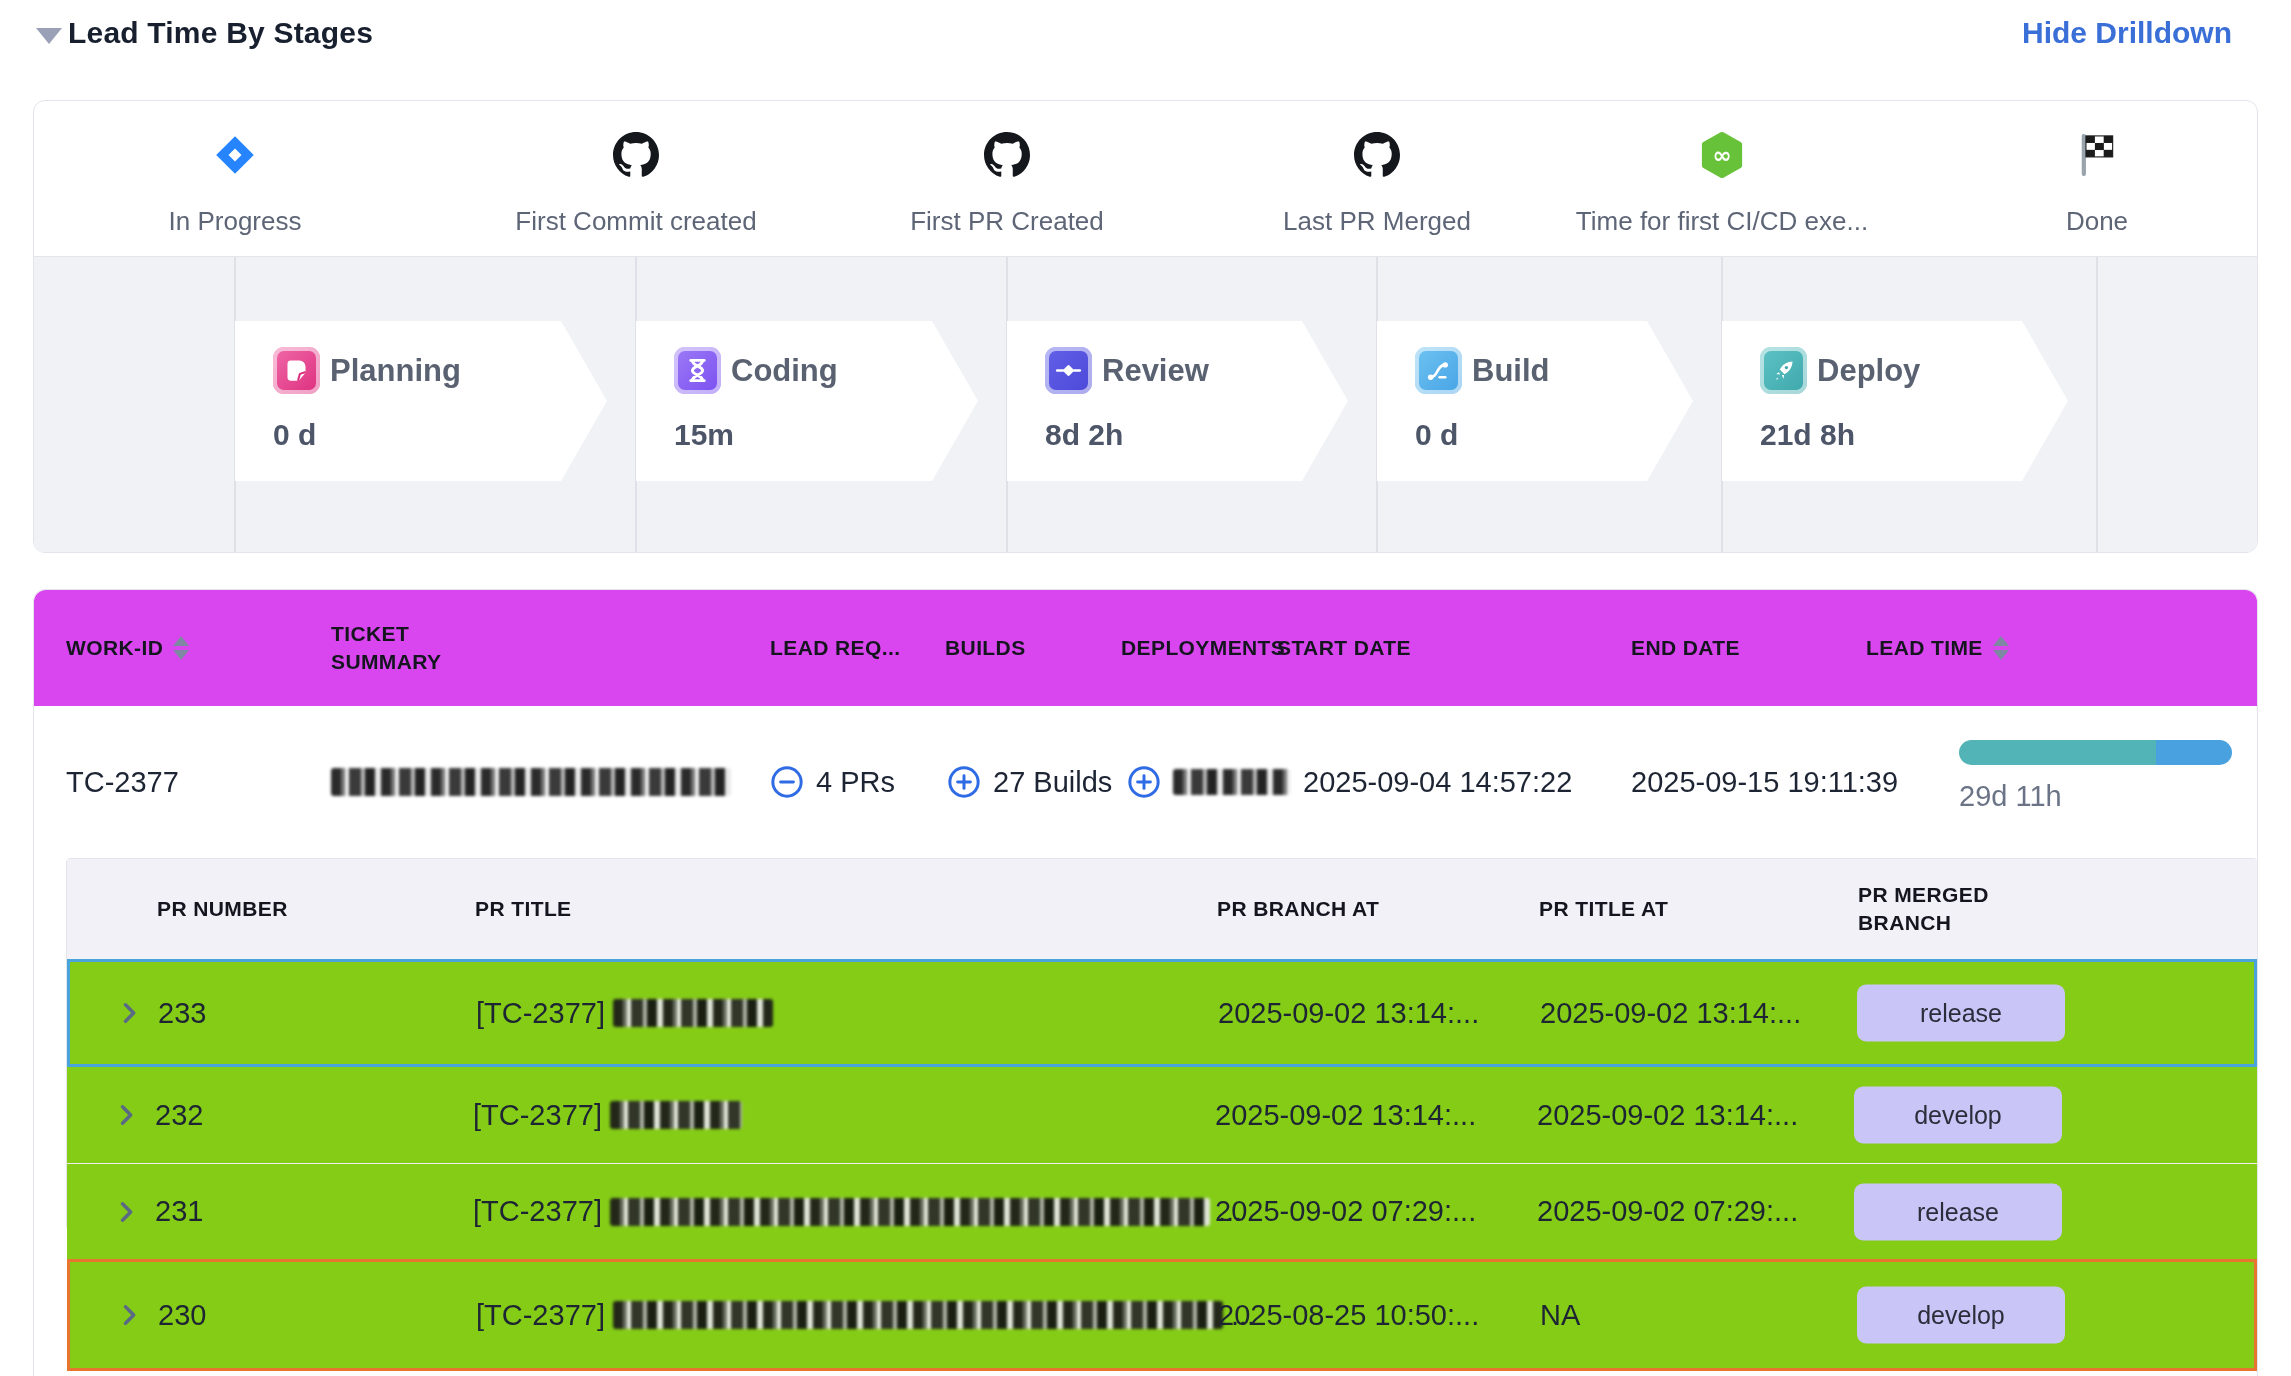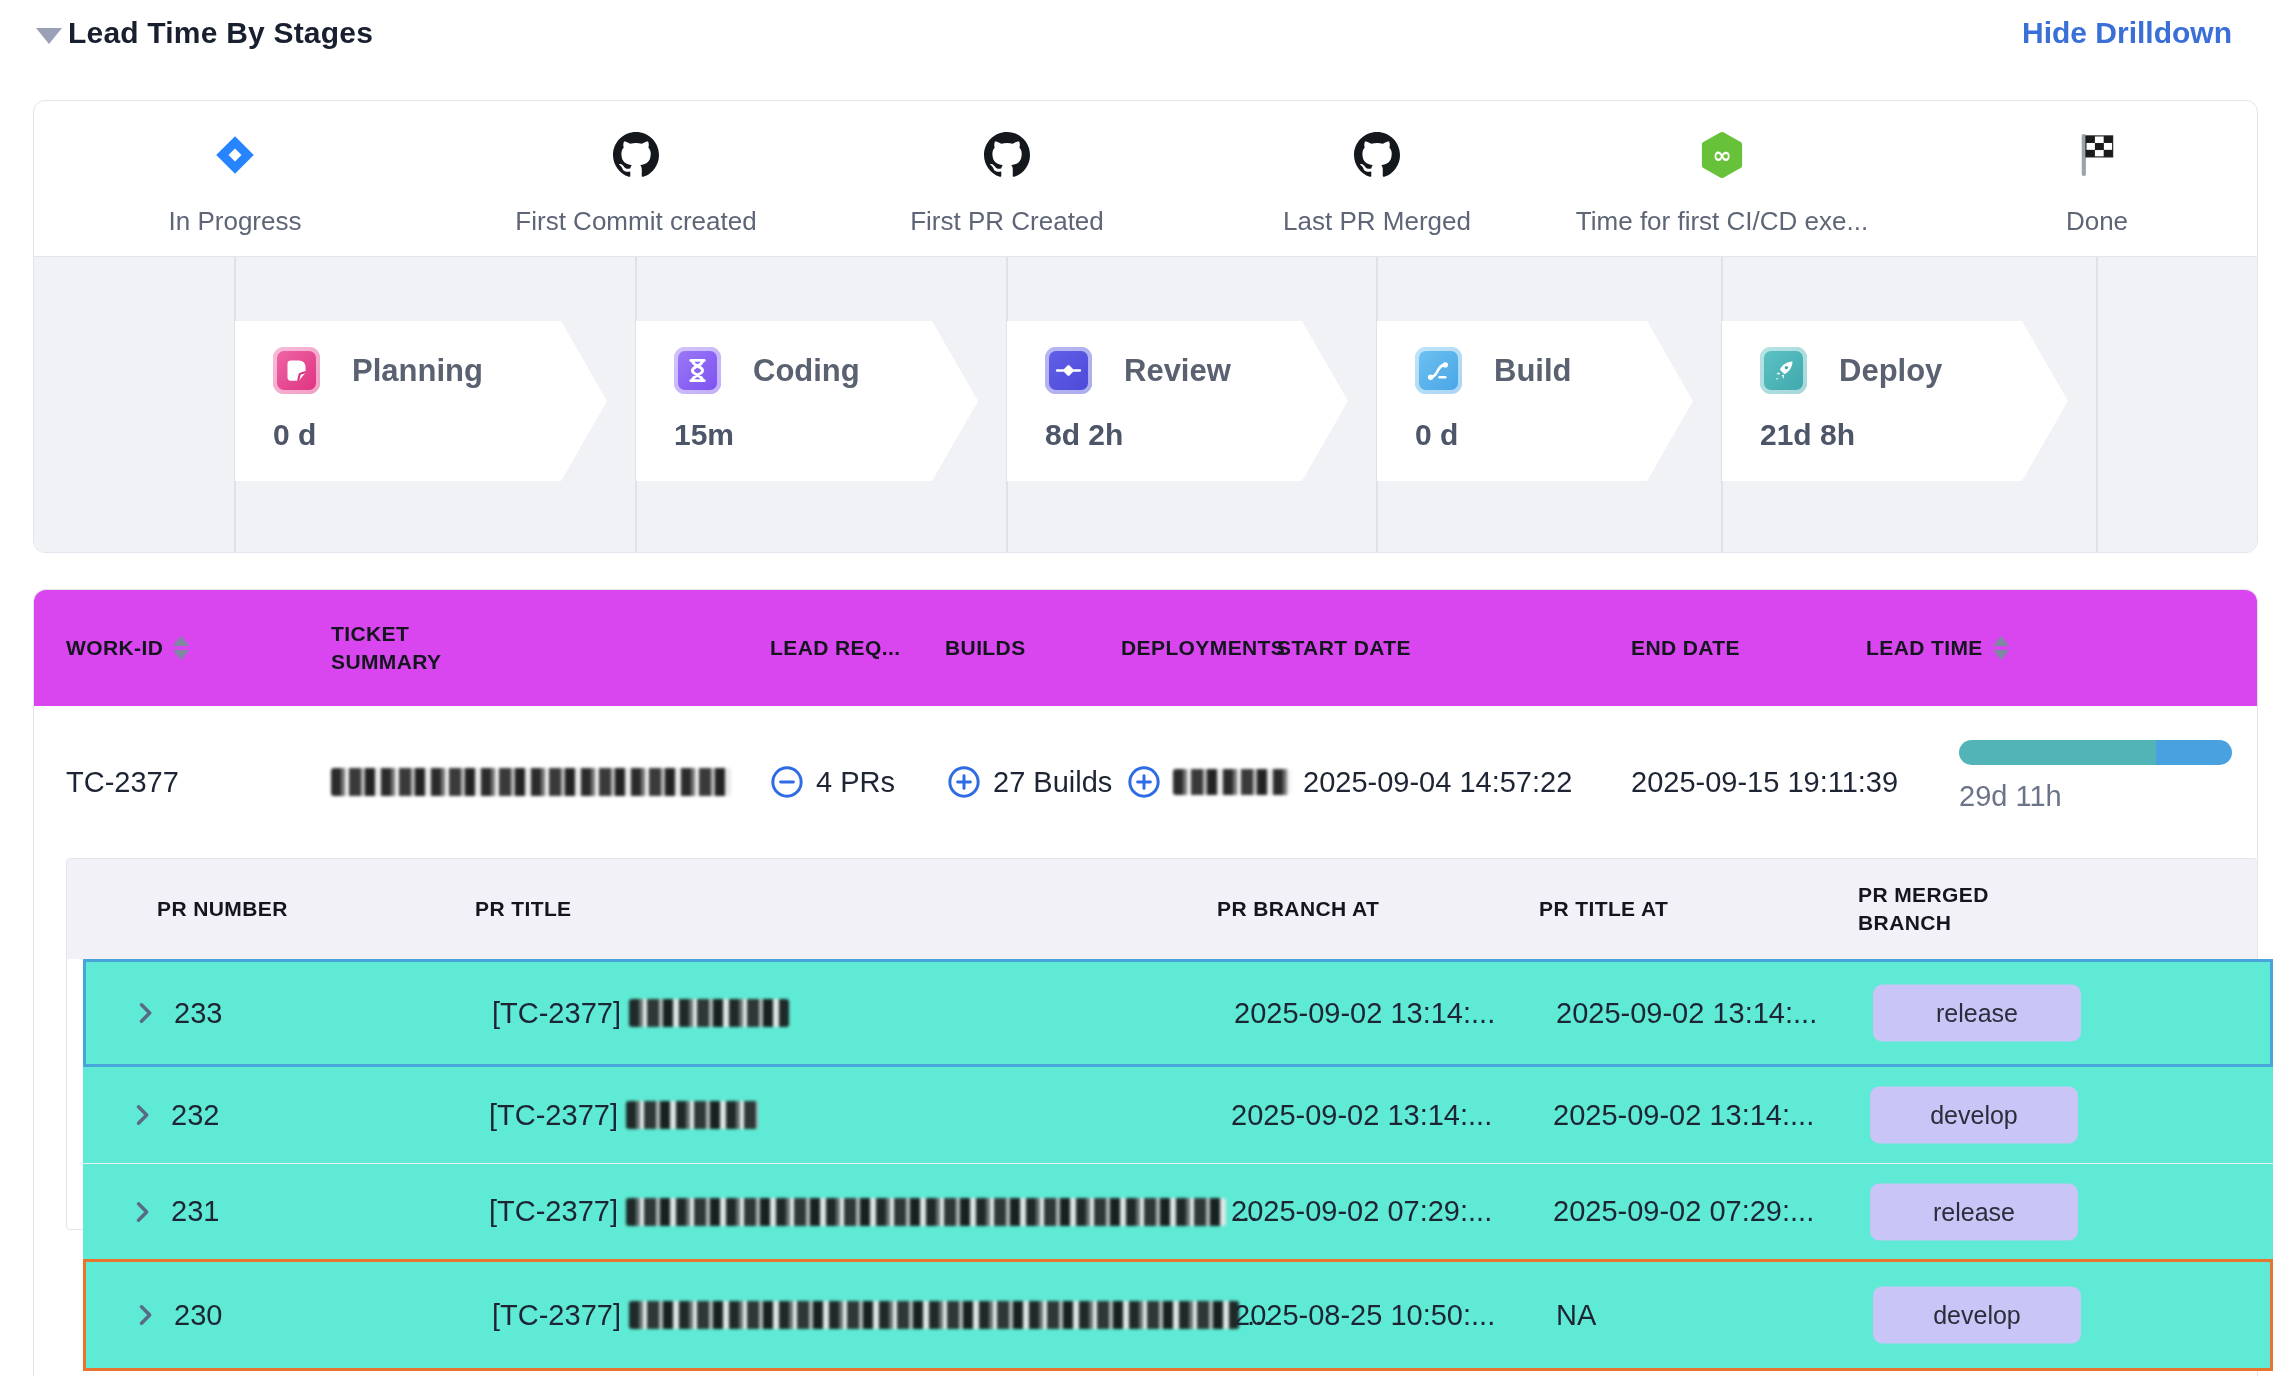"Planning" .chev-head { gap: 32px -> 10px }
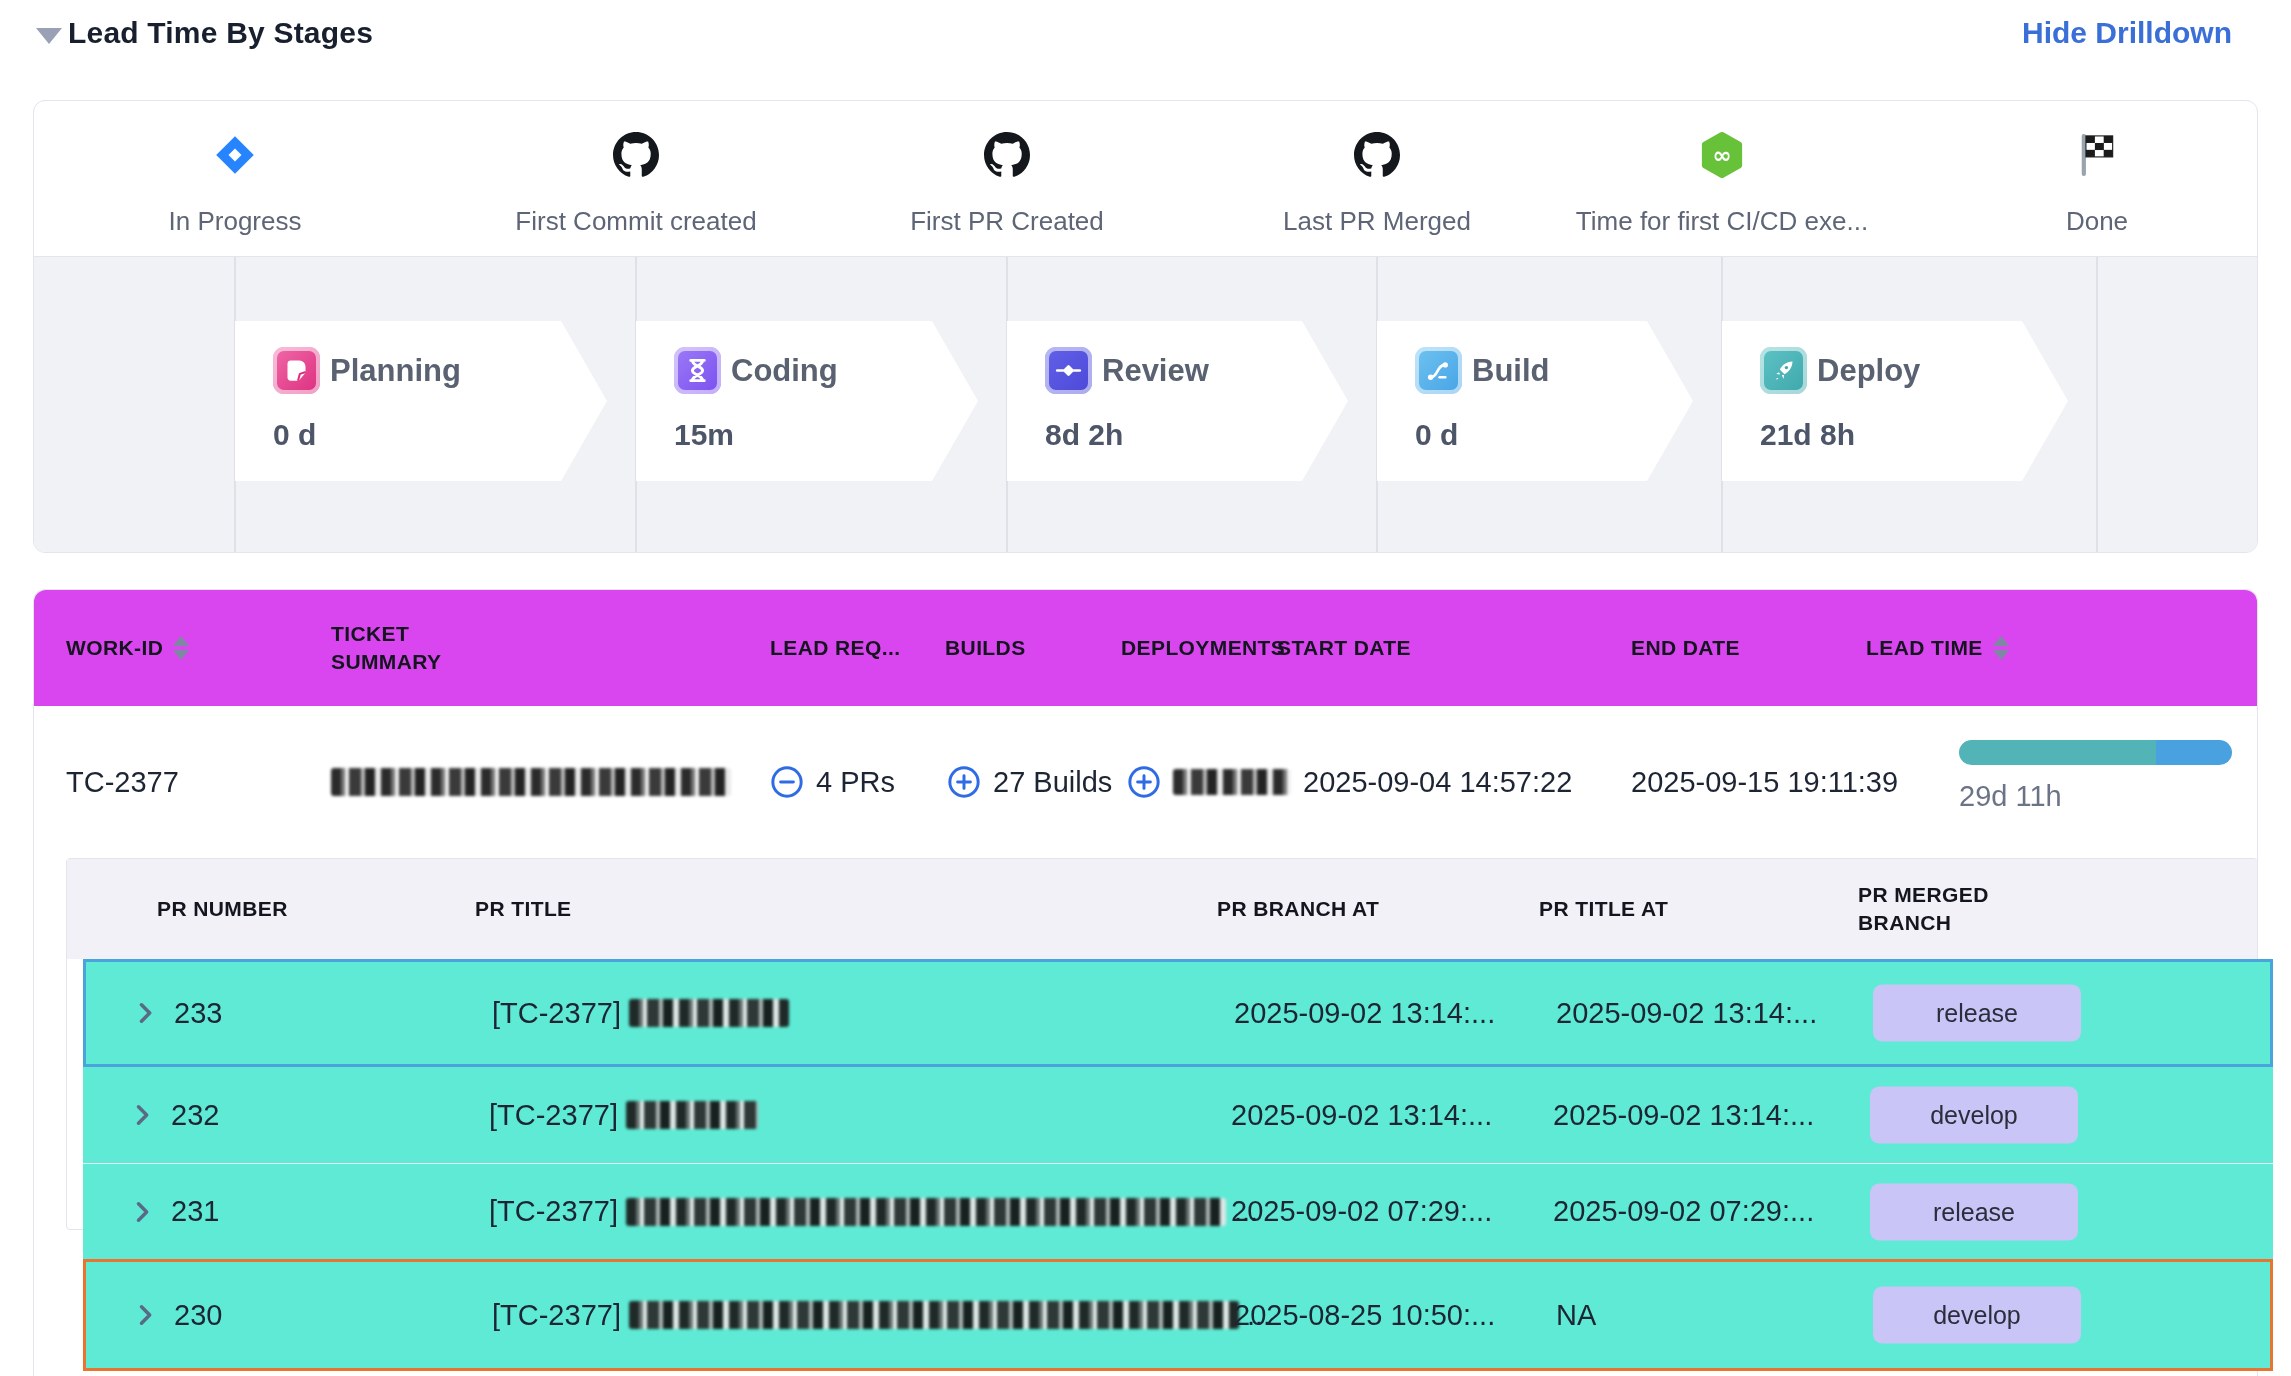"233" .pr-row { background: #5eead4 -> #84cc16; left: 16px -> 0 }
